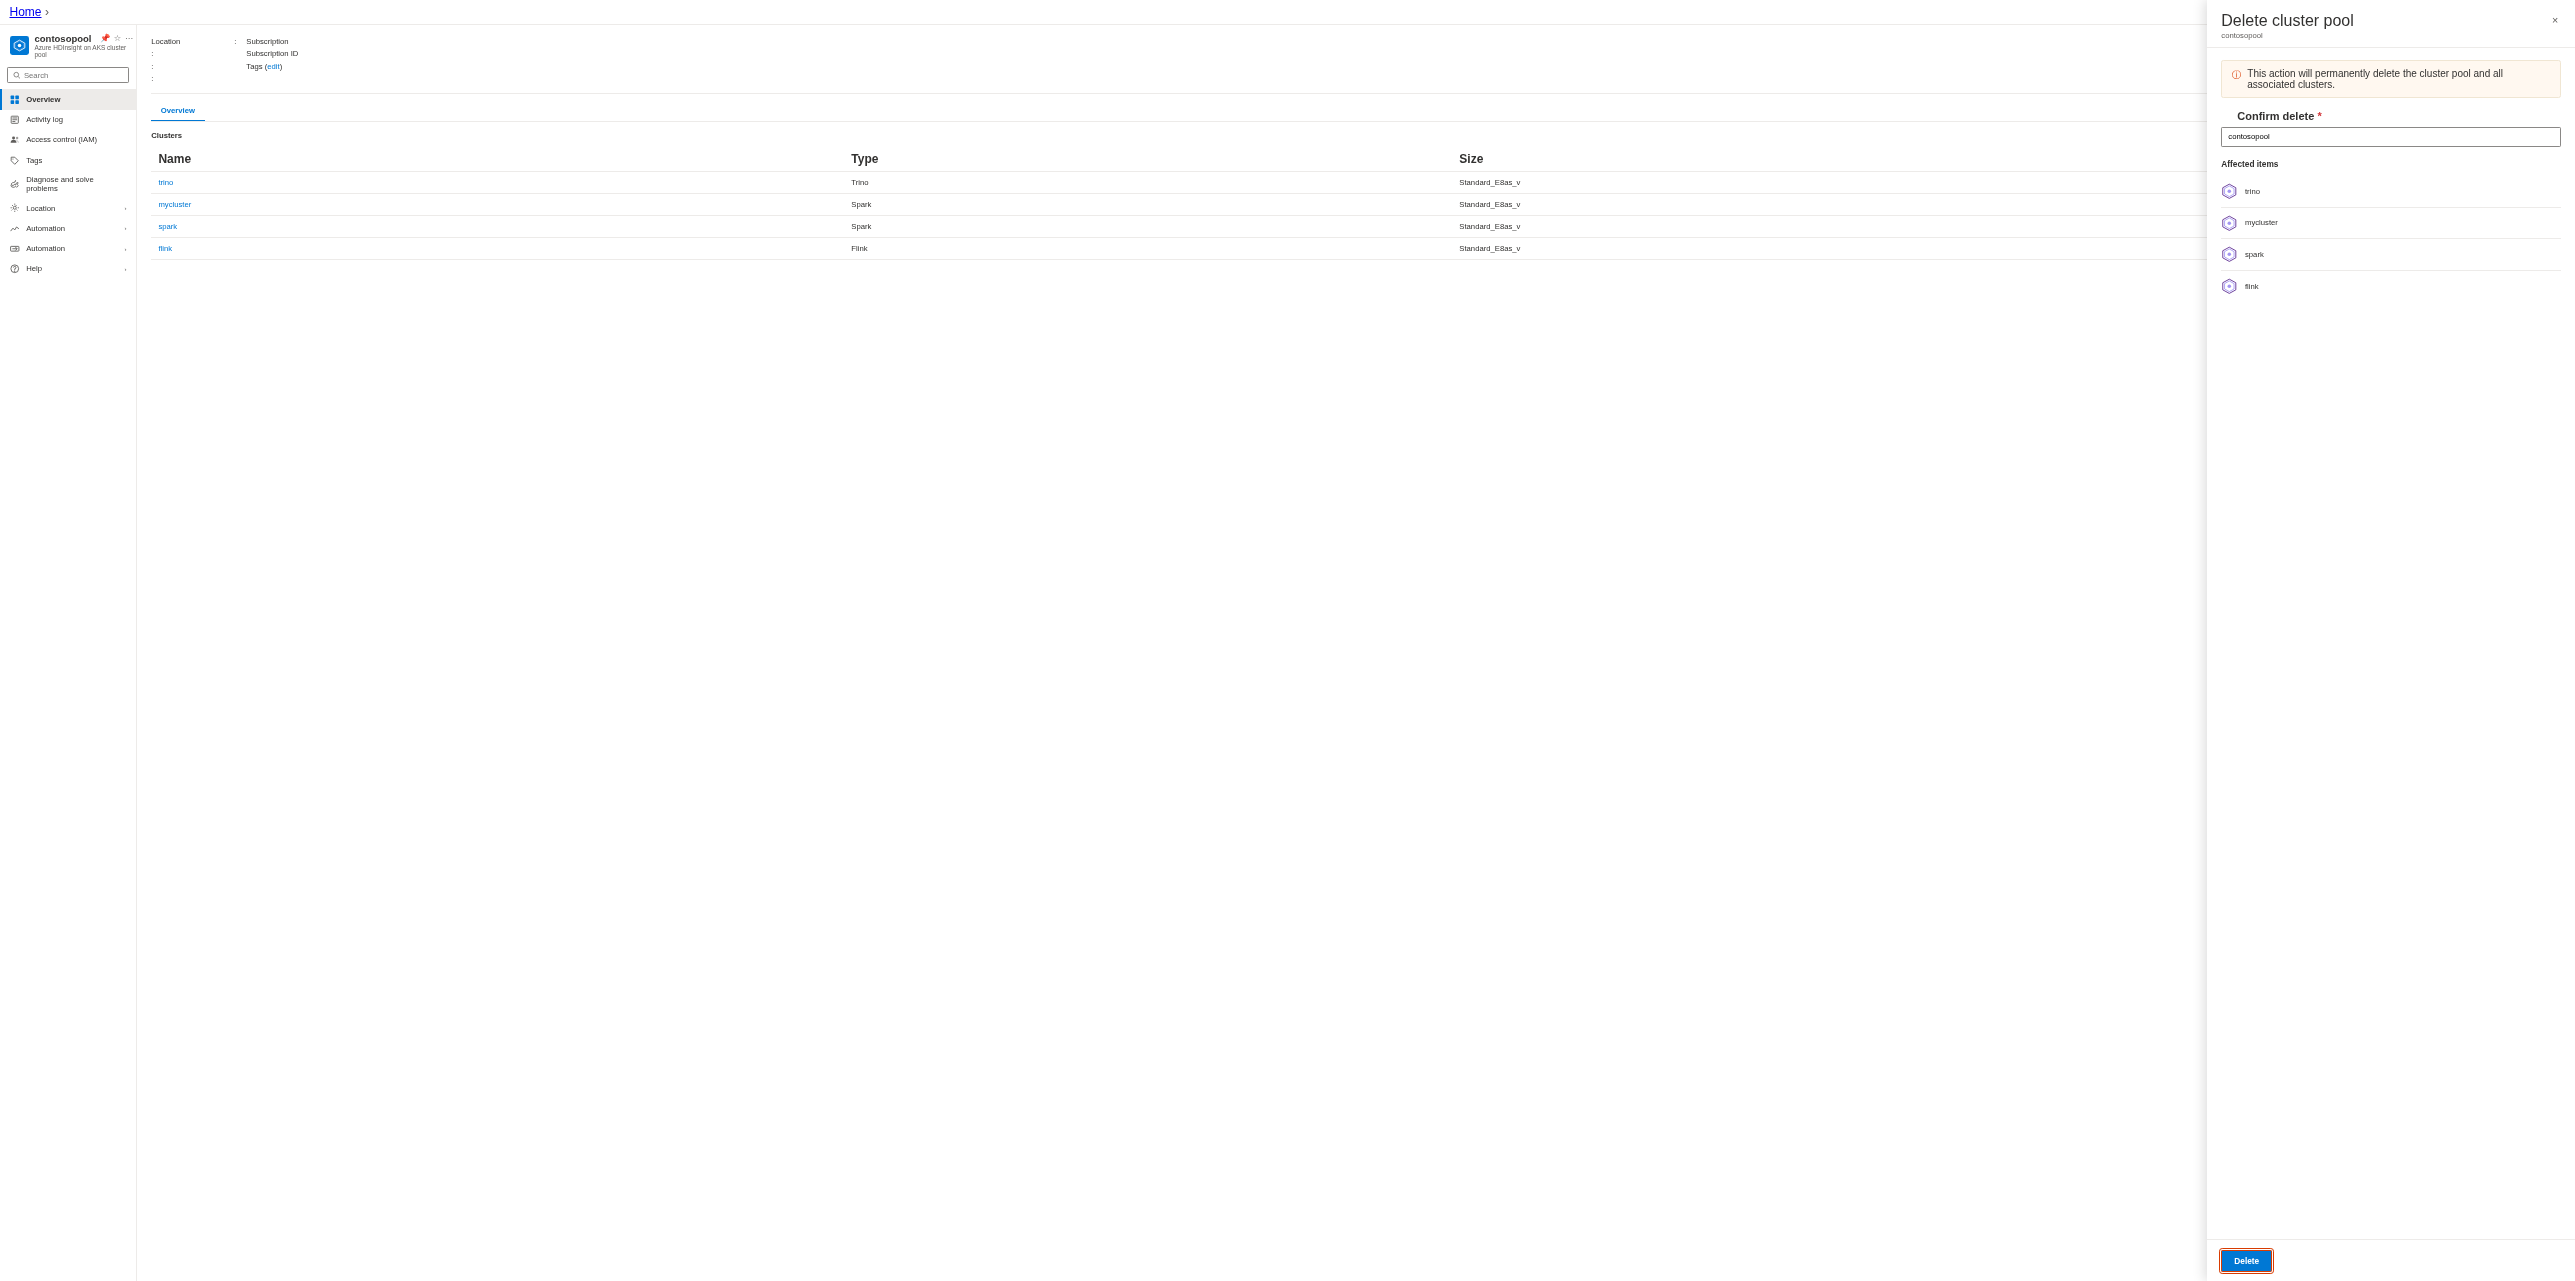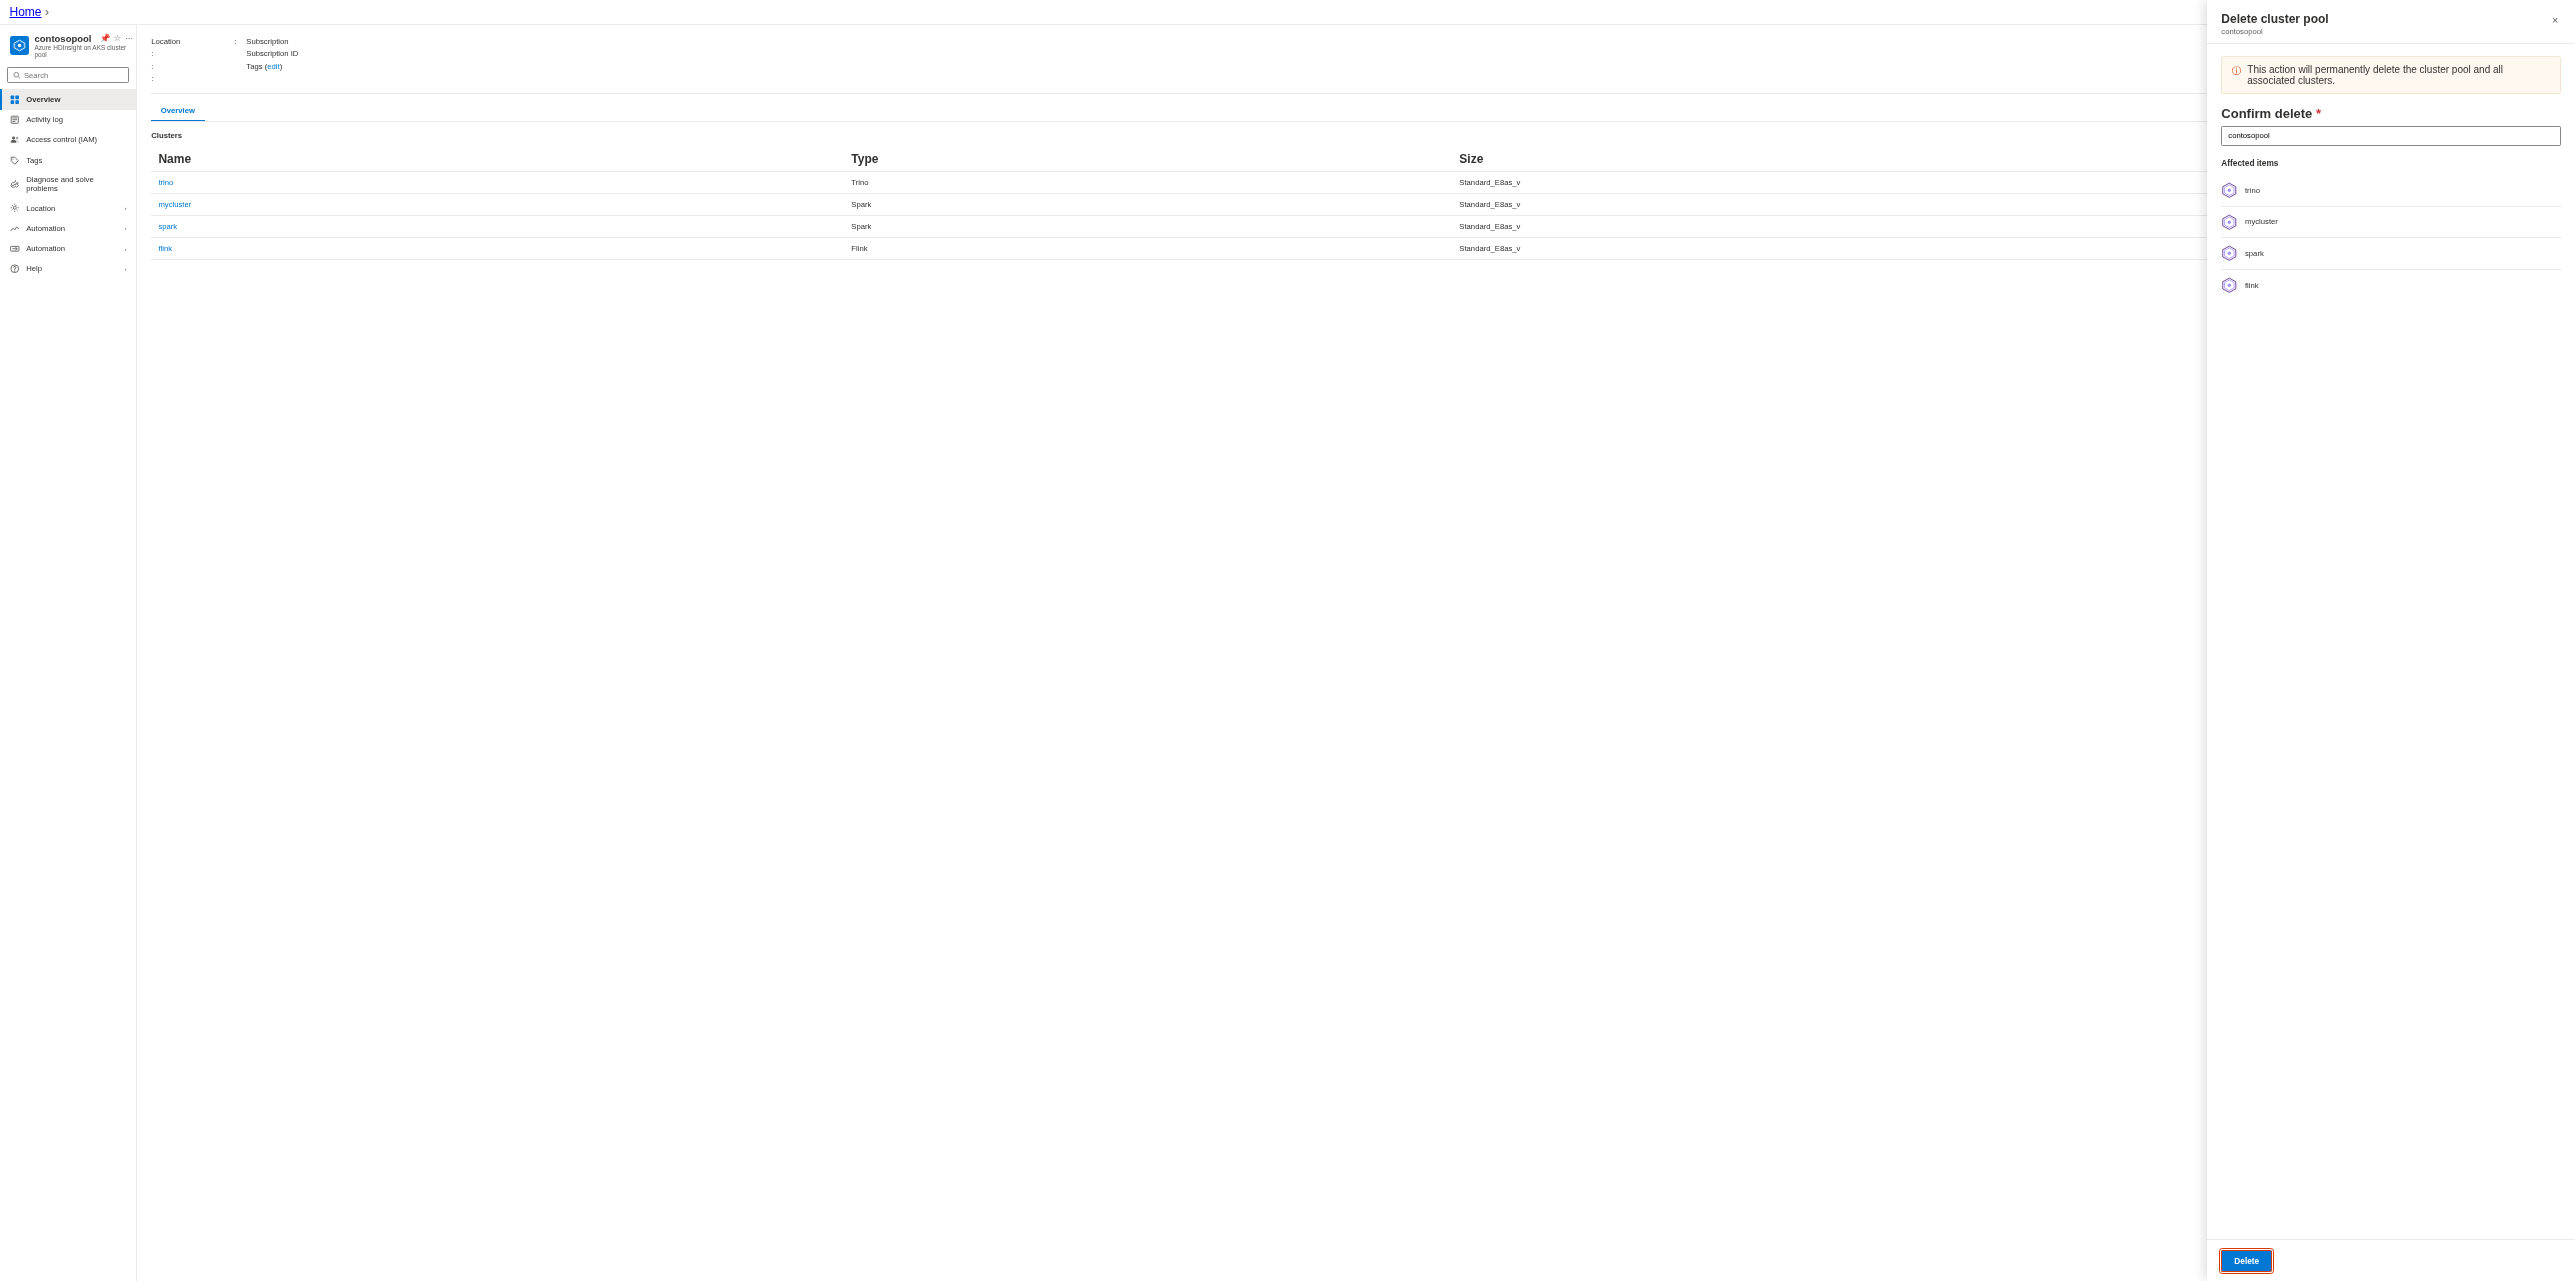"Delete cluster pool" .panel-title { font-size: 12px -> 16px; font-weight: 700 -> 400 }
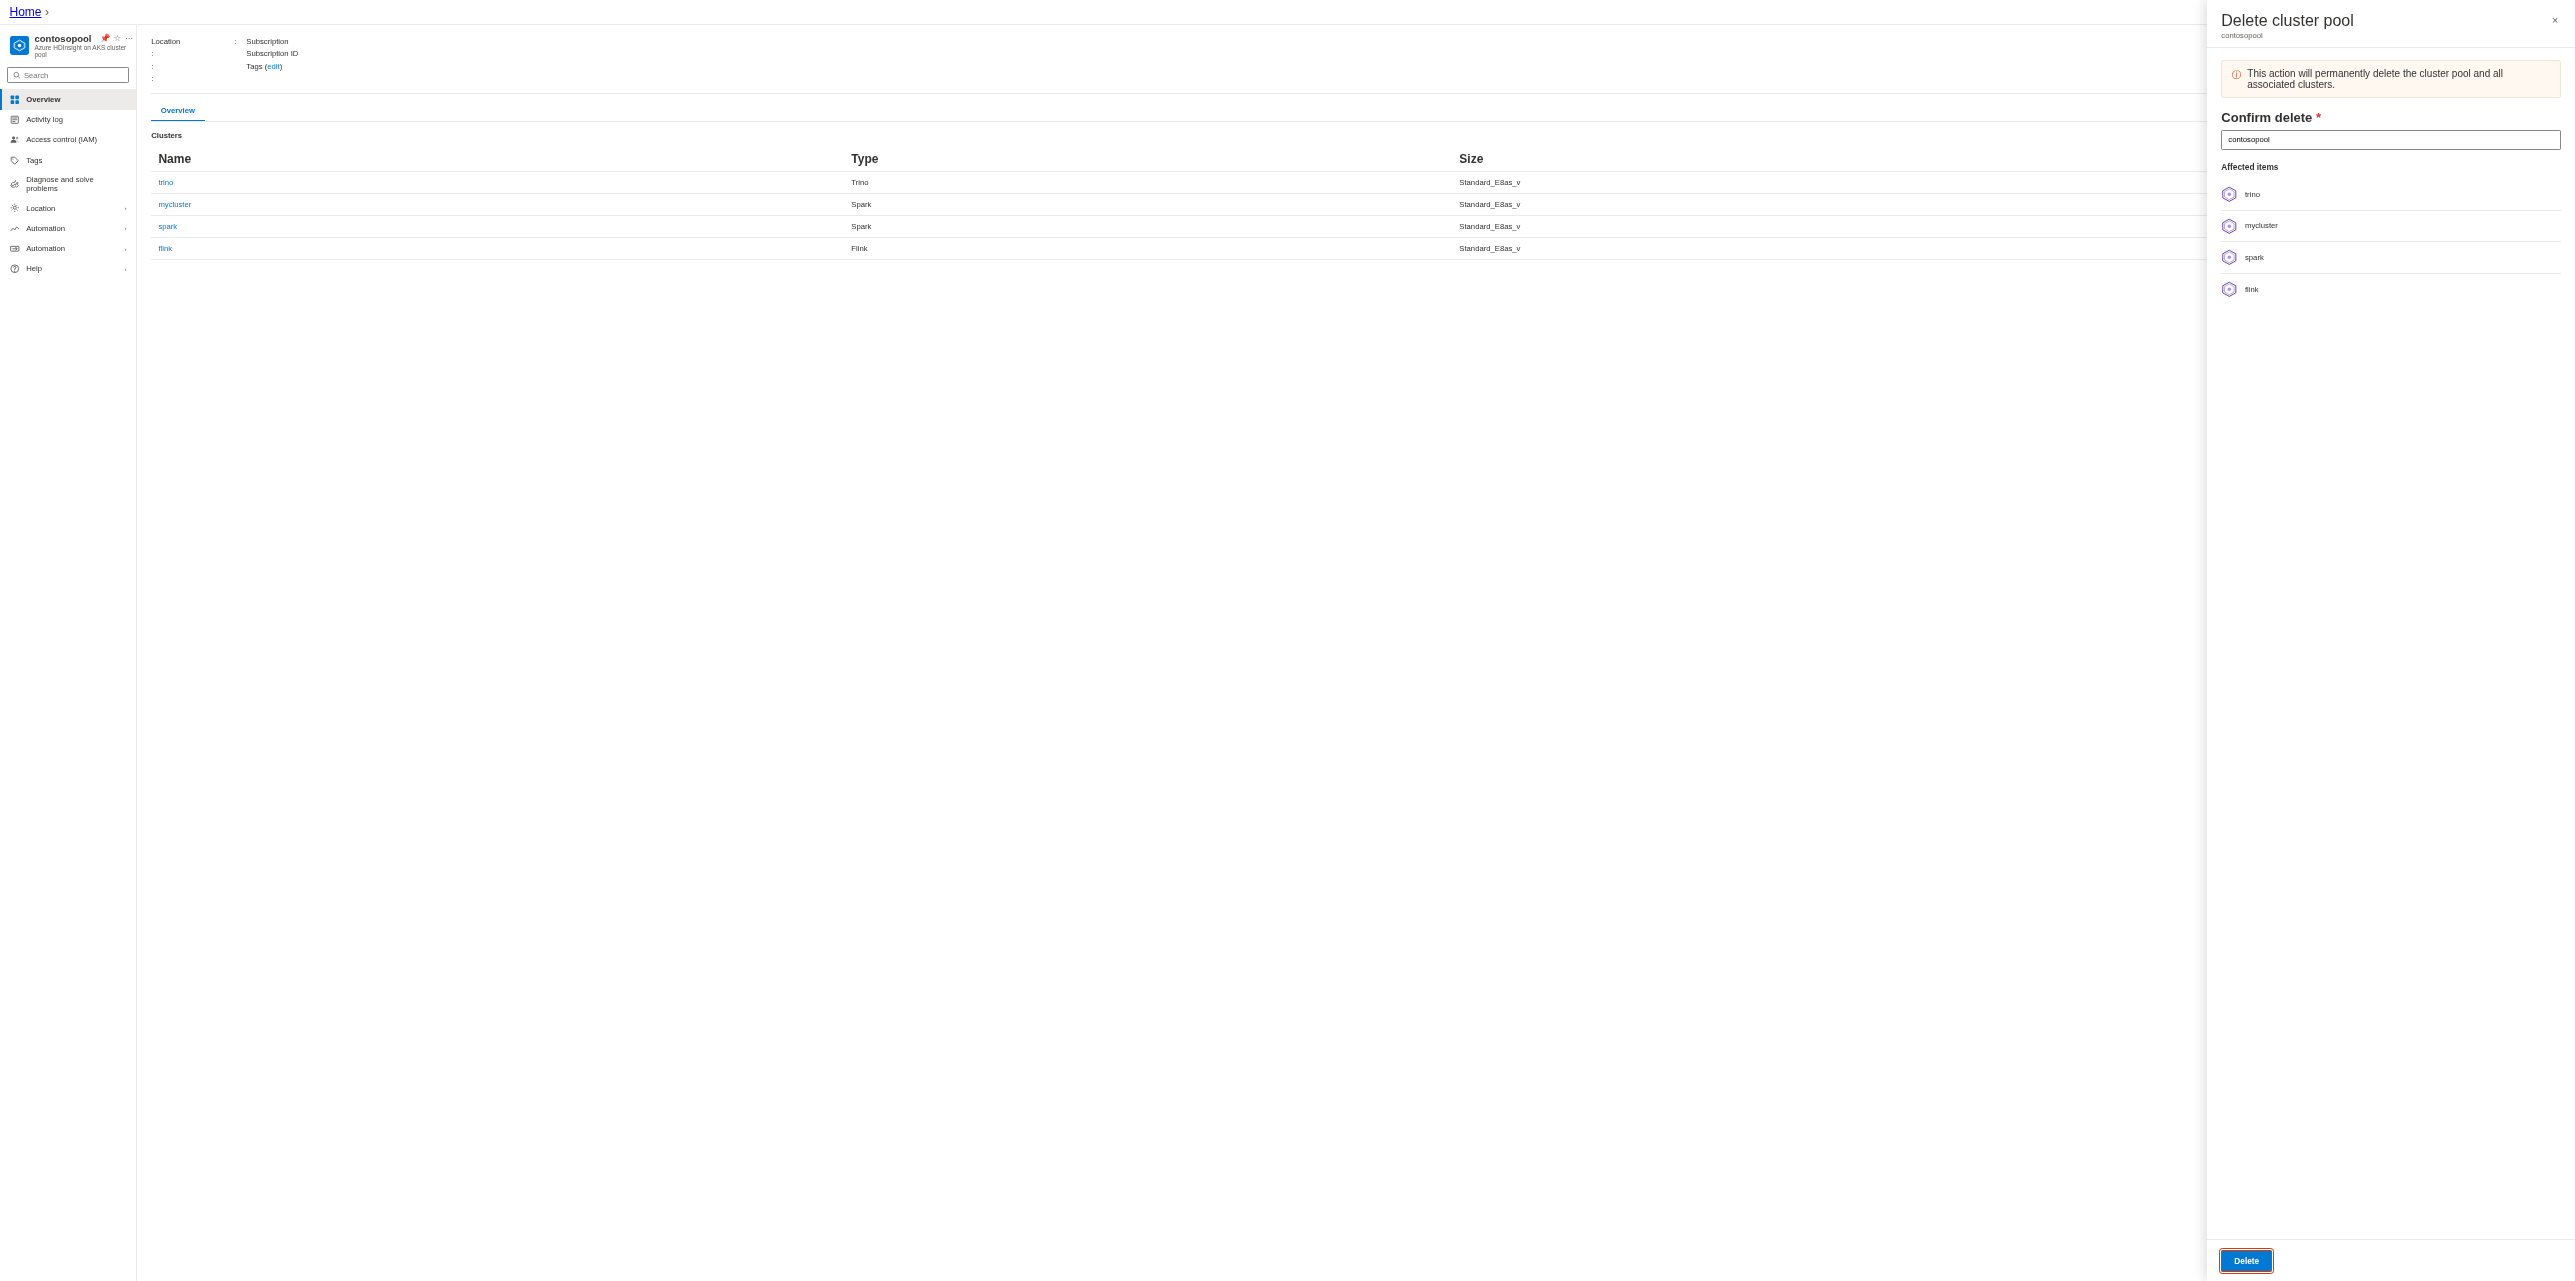"Confirm delete *" .confirm-label { font-size: 13px -> 11px; margin-left: none -> 16px }
